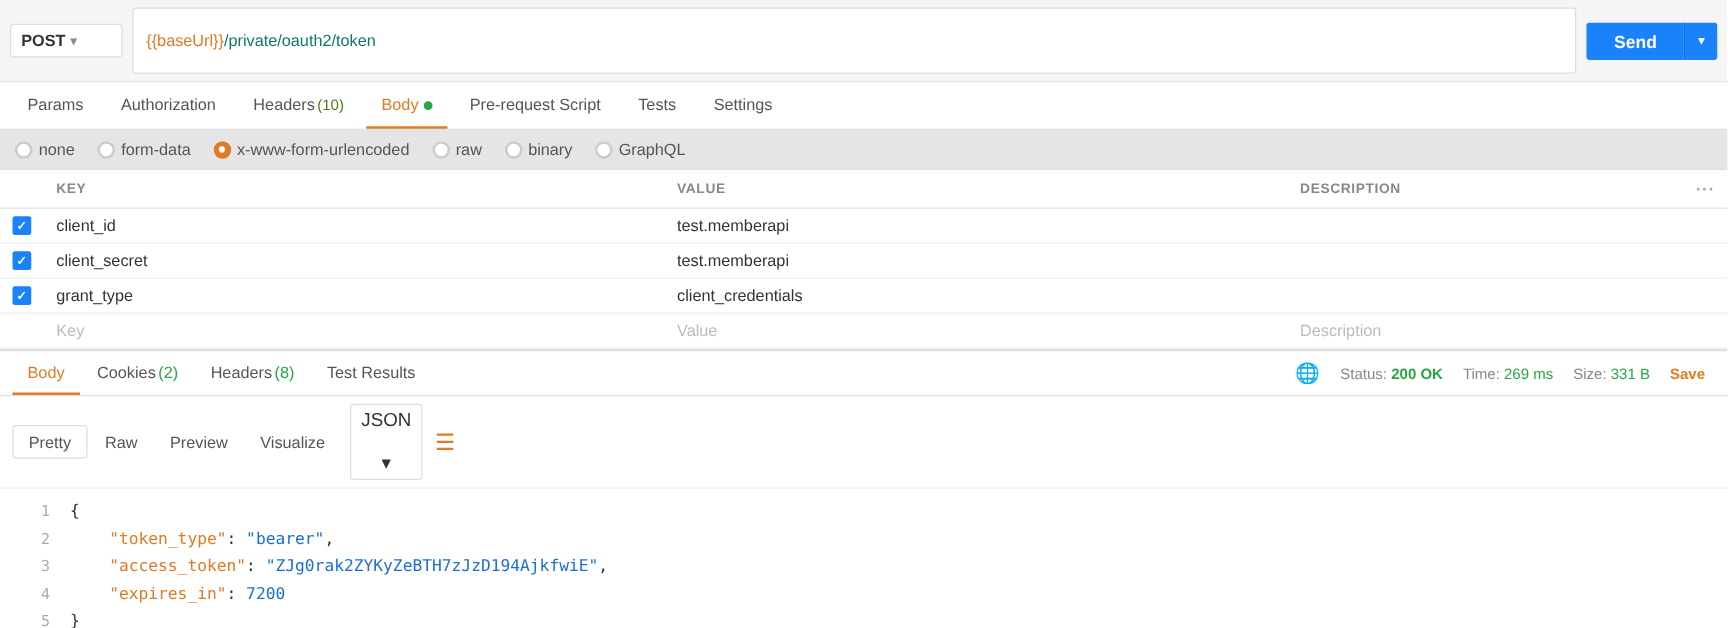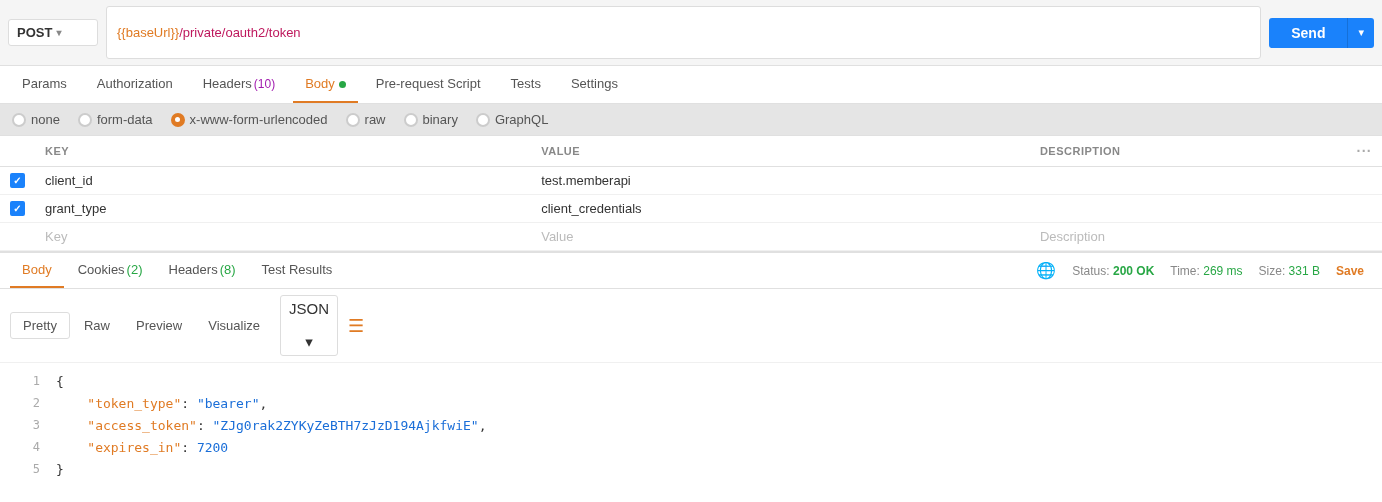"/private/oauth2/token" span { color: #be185d -> #0f766e }
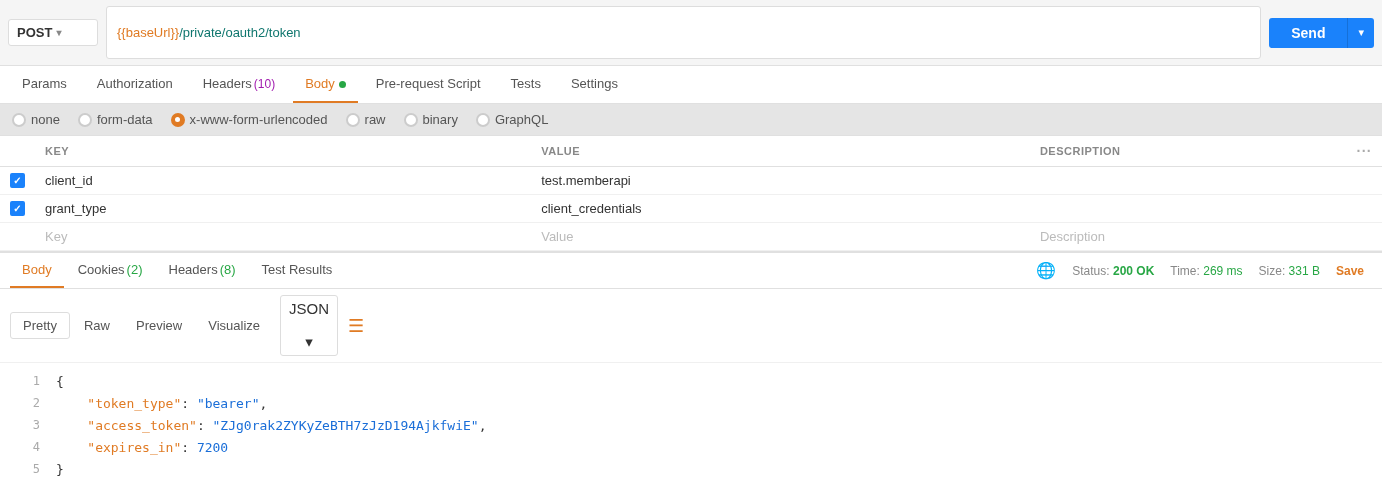"(10)" .tab .badge { color: #a21caf -> #4d7c0f }
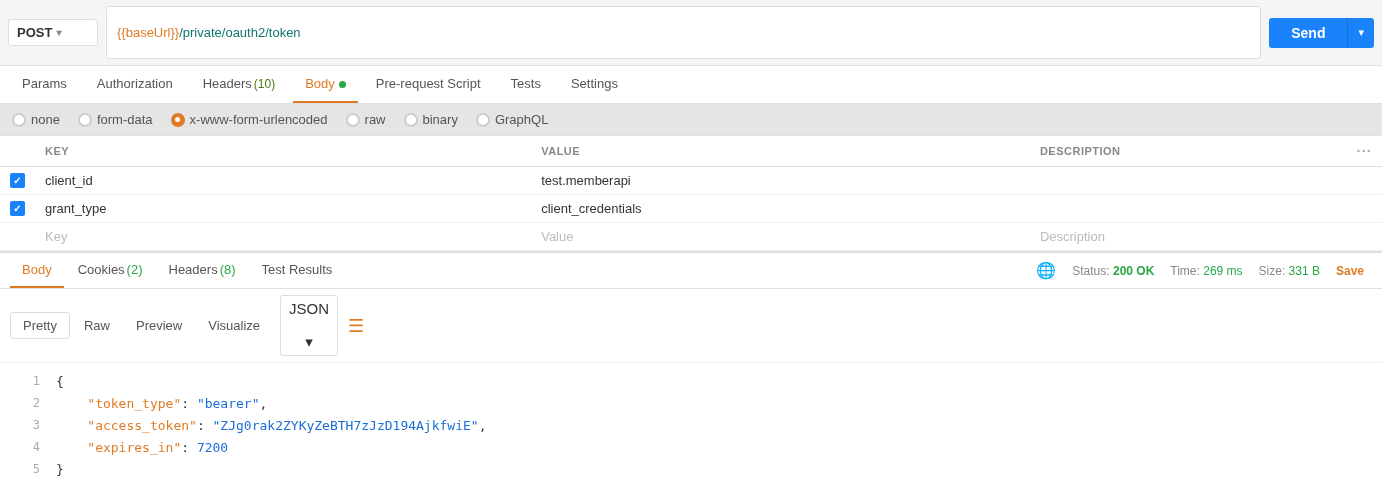"client_secret" tr { html: none -> <tr> <td> <div> <div></div> </div> </td> <td>client_secret</td> <td>test.memberapi</td> <td></td> <td></td> </tr> }
